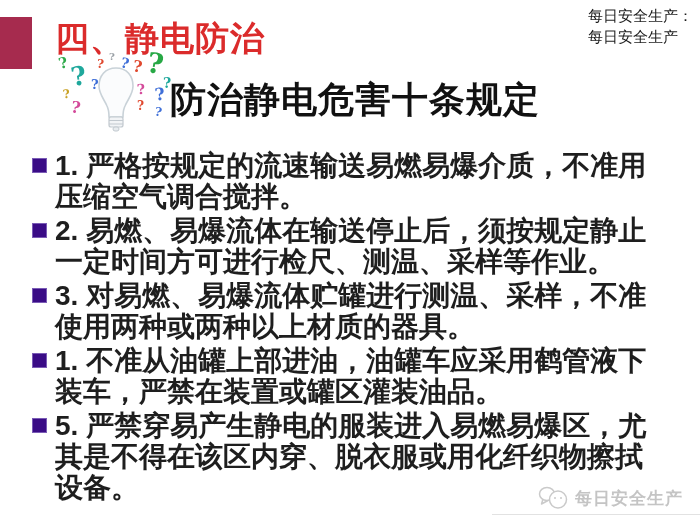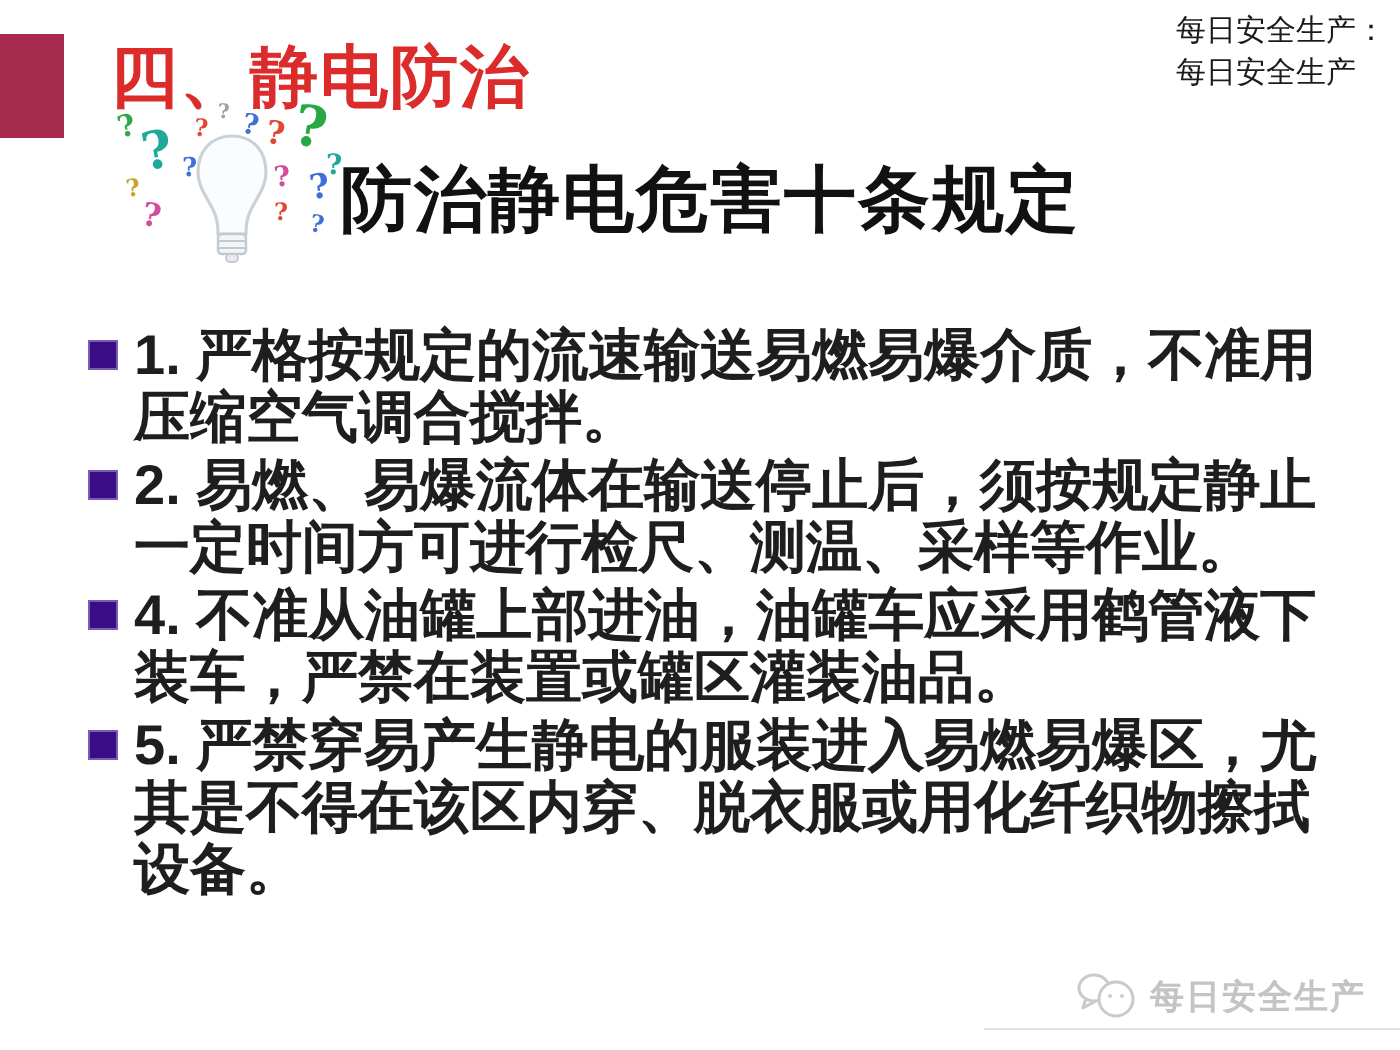"1. 严格按规定的流速输送易燃易爆介质，不准用压缩空气调合搅拌。" .rules { margin: 12px -> 0 }
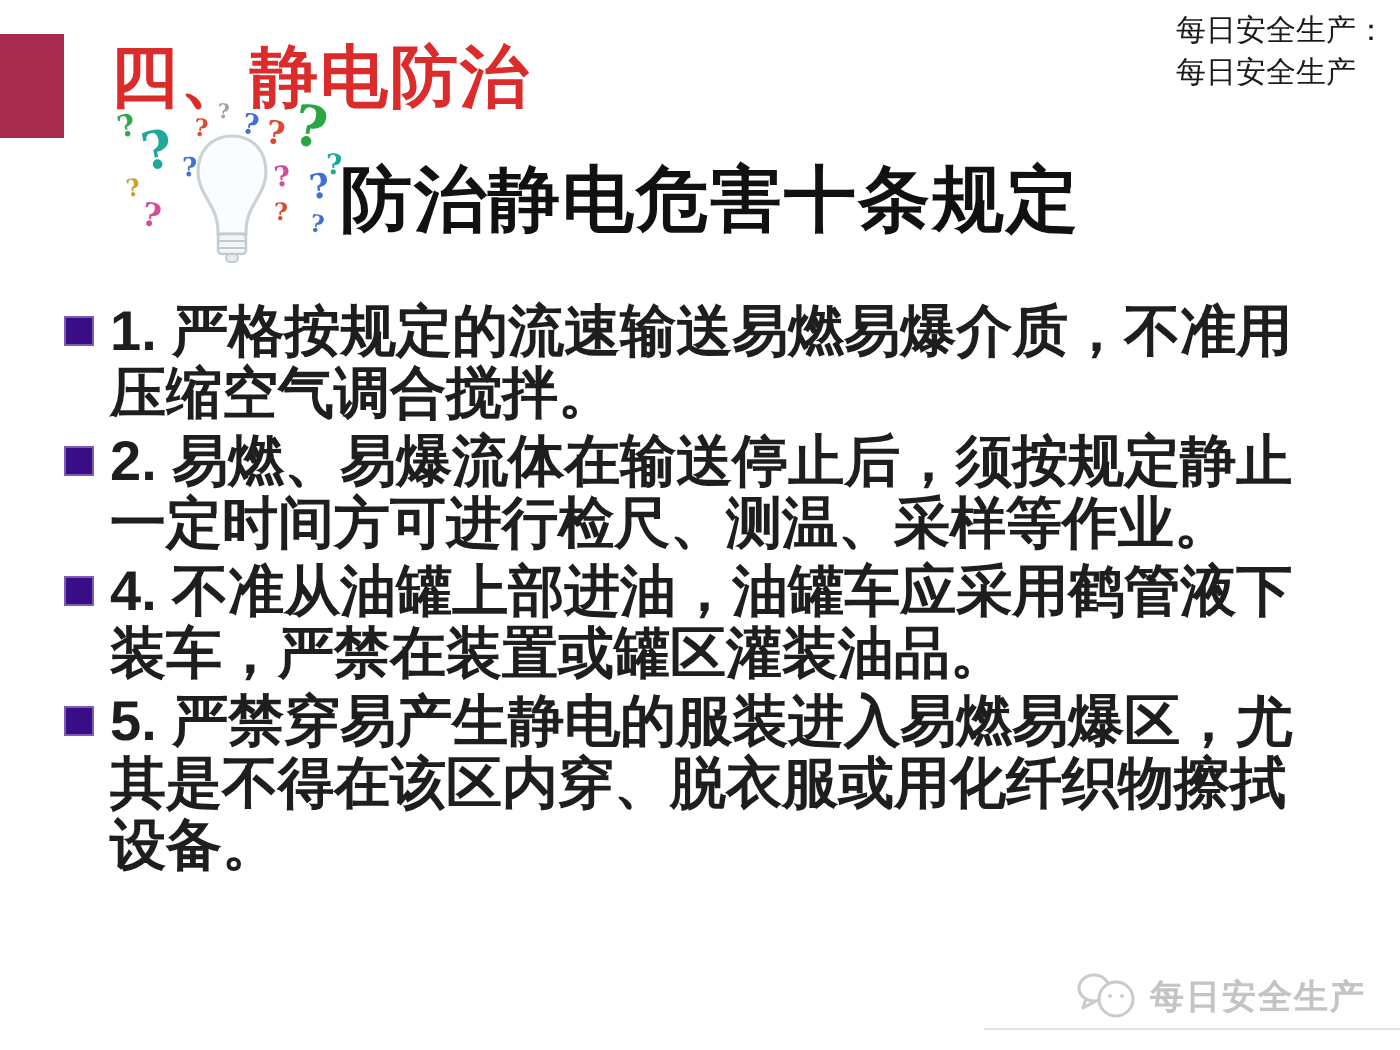"3. 对易燃、易爆流体贮罐进行测温、采样，不准使用两种或两种以上材质的器具。" li { html: none -> <li> <span></span> <span>3. 对易燃、易爆流体贮罐进行测温、采样，不准使用两种或两种以上材质的器具。</span> </li> }
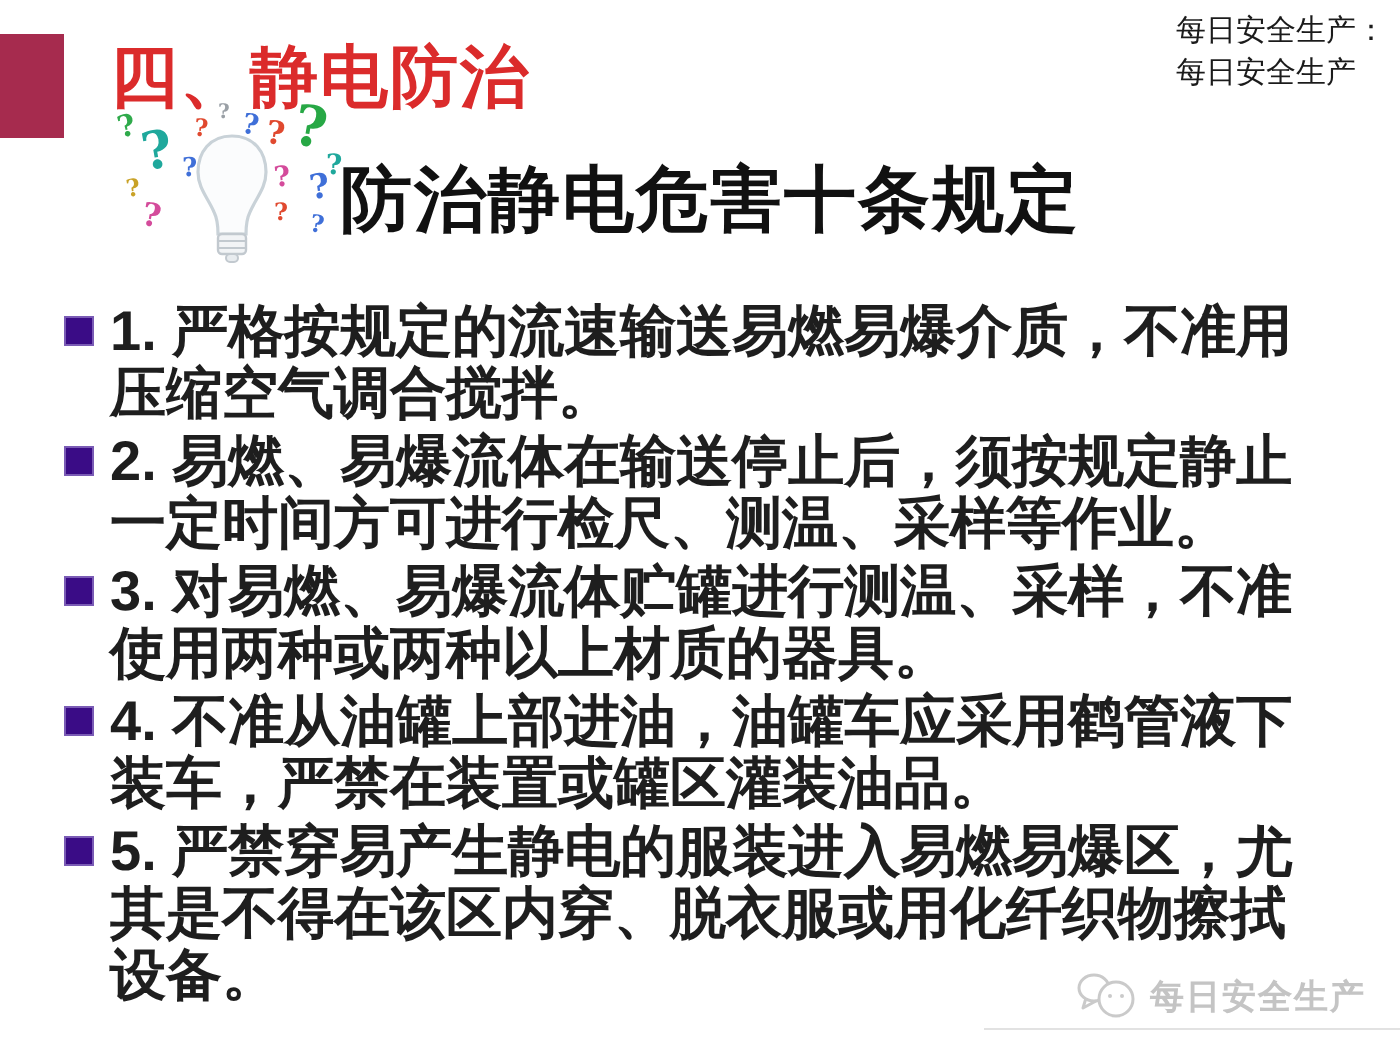"4. 不准从油罐上部进油，油罐车应采用鹤管液下装车，严禁在装置或罐区灌装油品。" span { text: 4 -> 1 }
